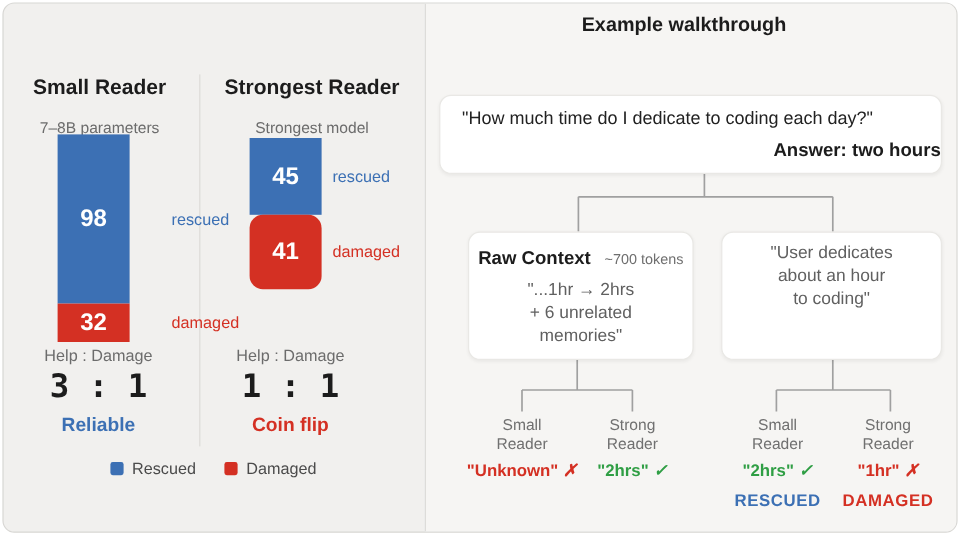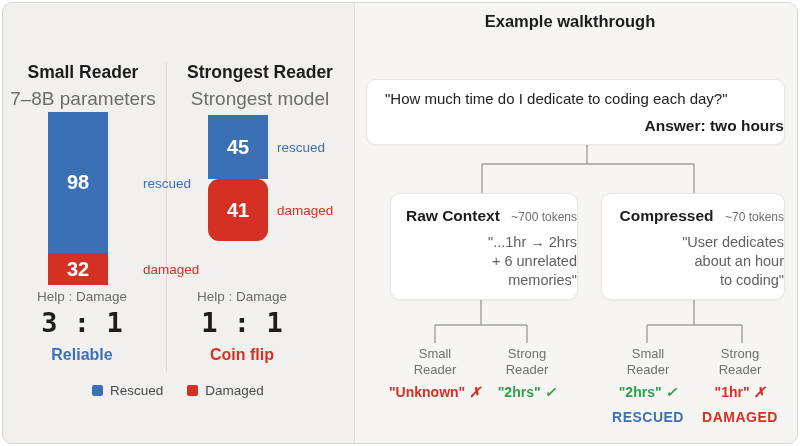"7–8B parameters" .chart-subtitle { font-size: 19px -> 13px; margin-top: 6px -> 17px }
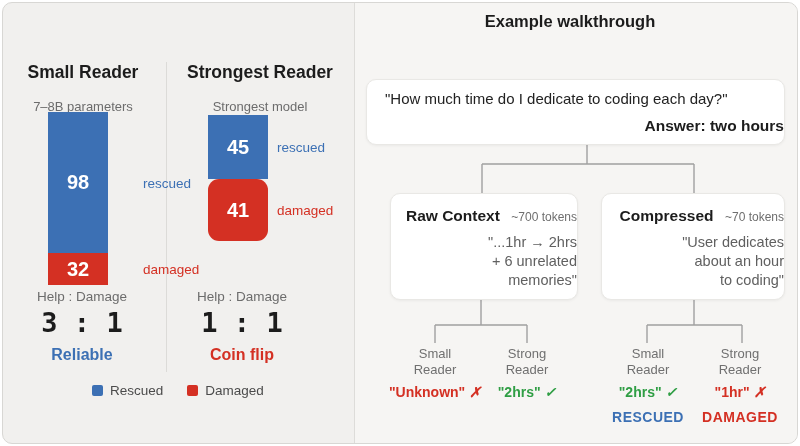"Raw Context ~700 tokens" .branch-box { text-align: right -> center }
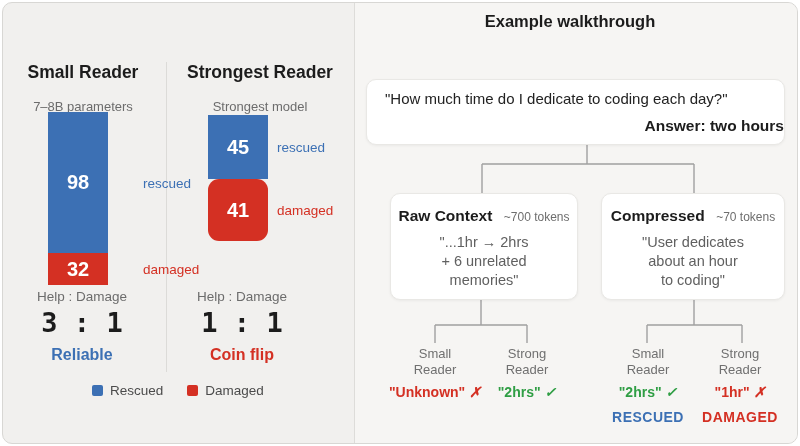"Compressed ~70 tokens" div.branch-title-row { html: <div> <span>Compressed</span> <span>~70 tokens</span> </div> -> none }
